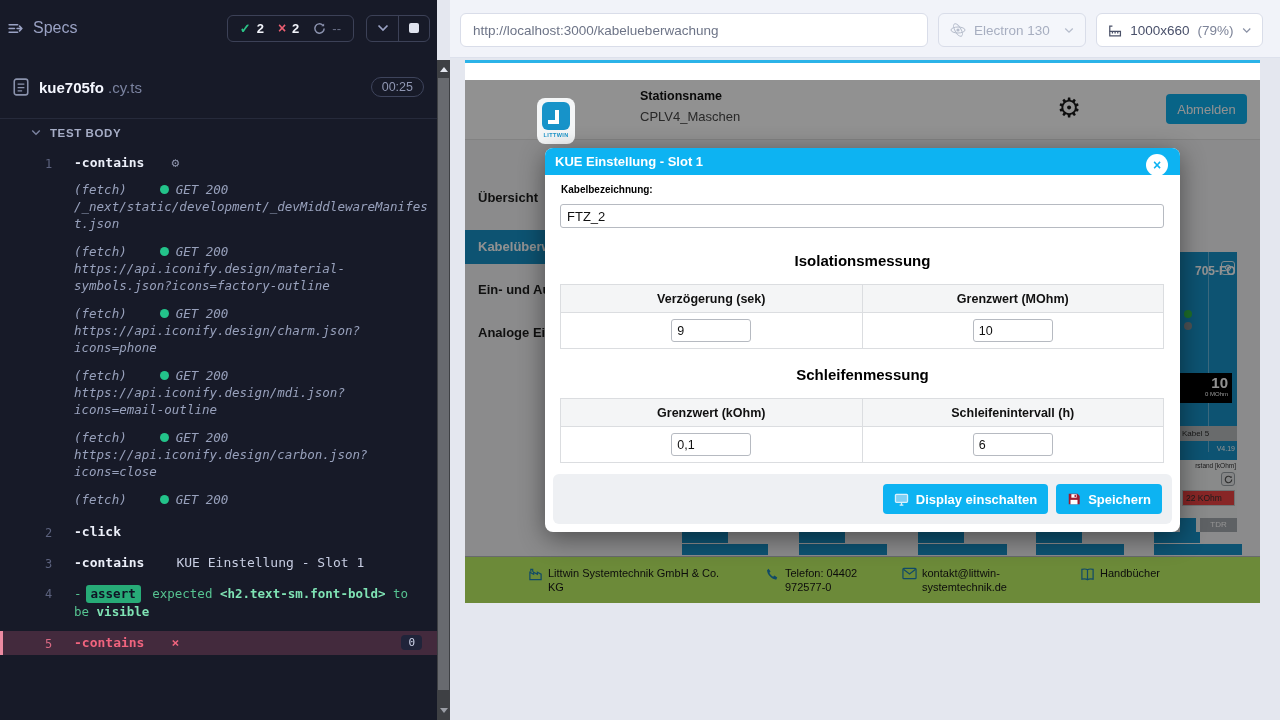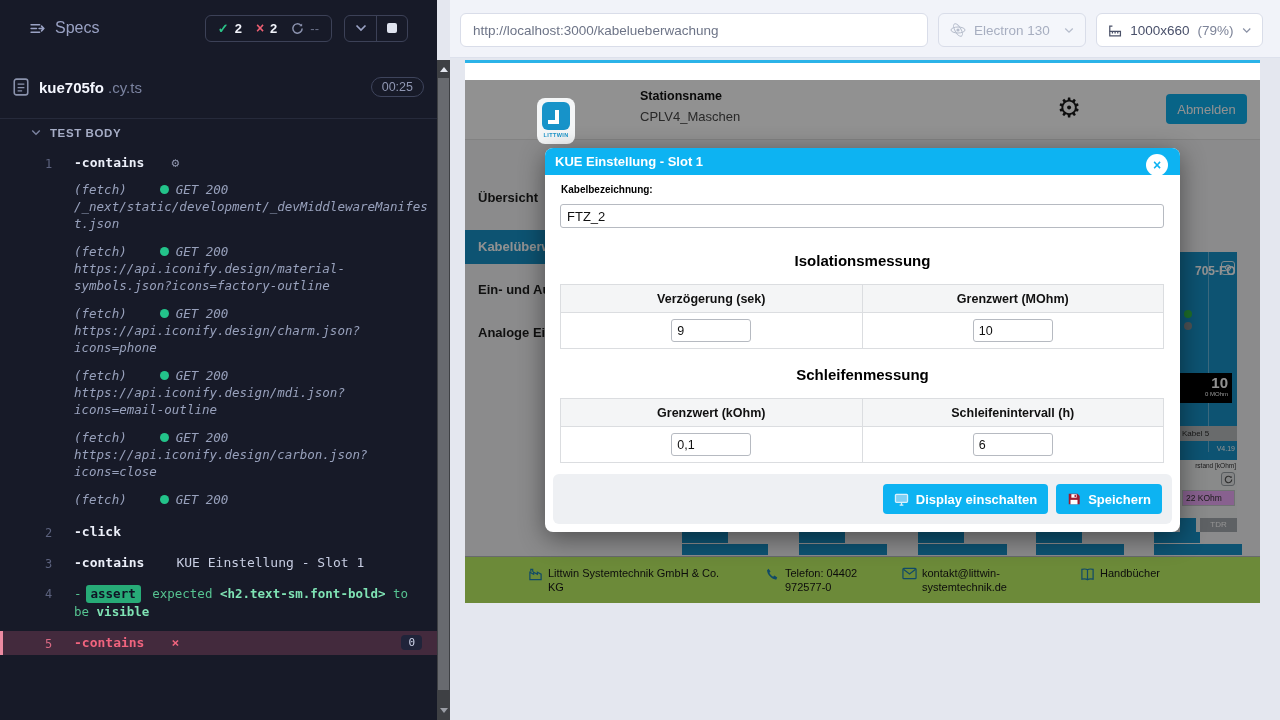"Specs" .rep-topbar { padding: 0 29px -> 0 7px }
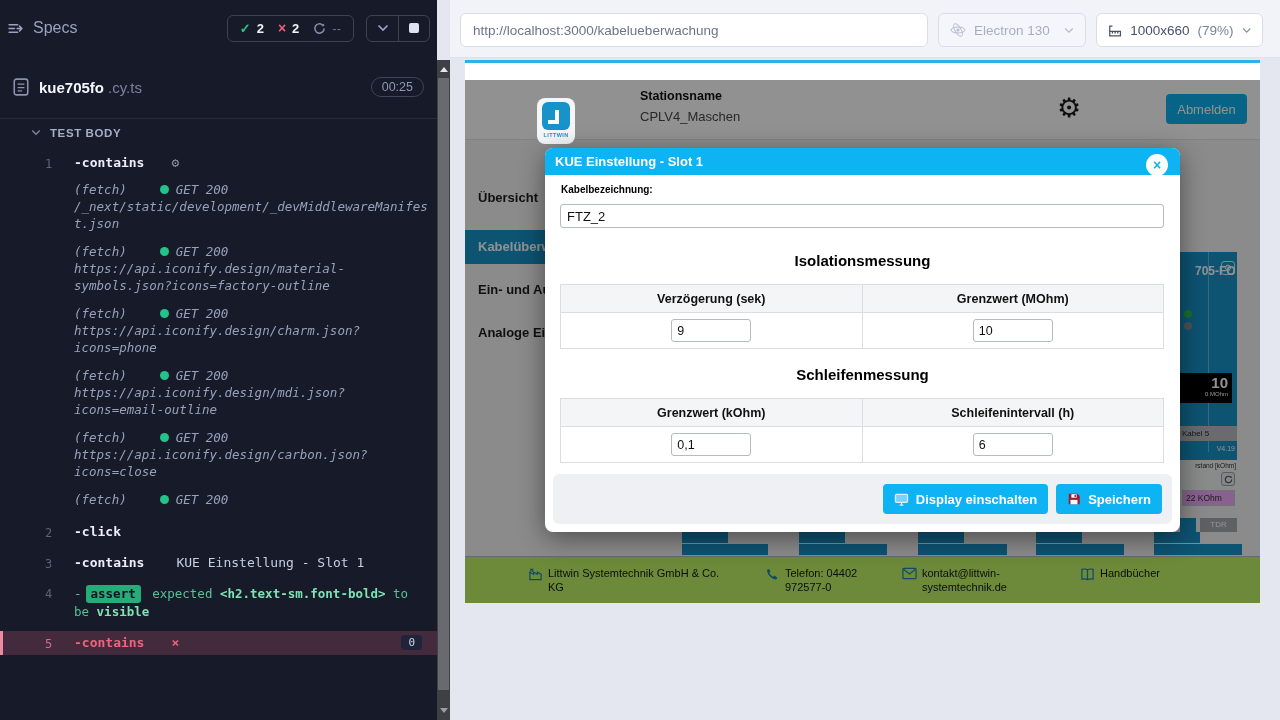"22 KOhm" .dcw-value { background: #f0abfc -> #ef4444 }
